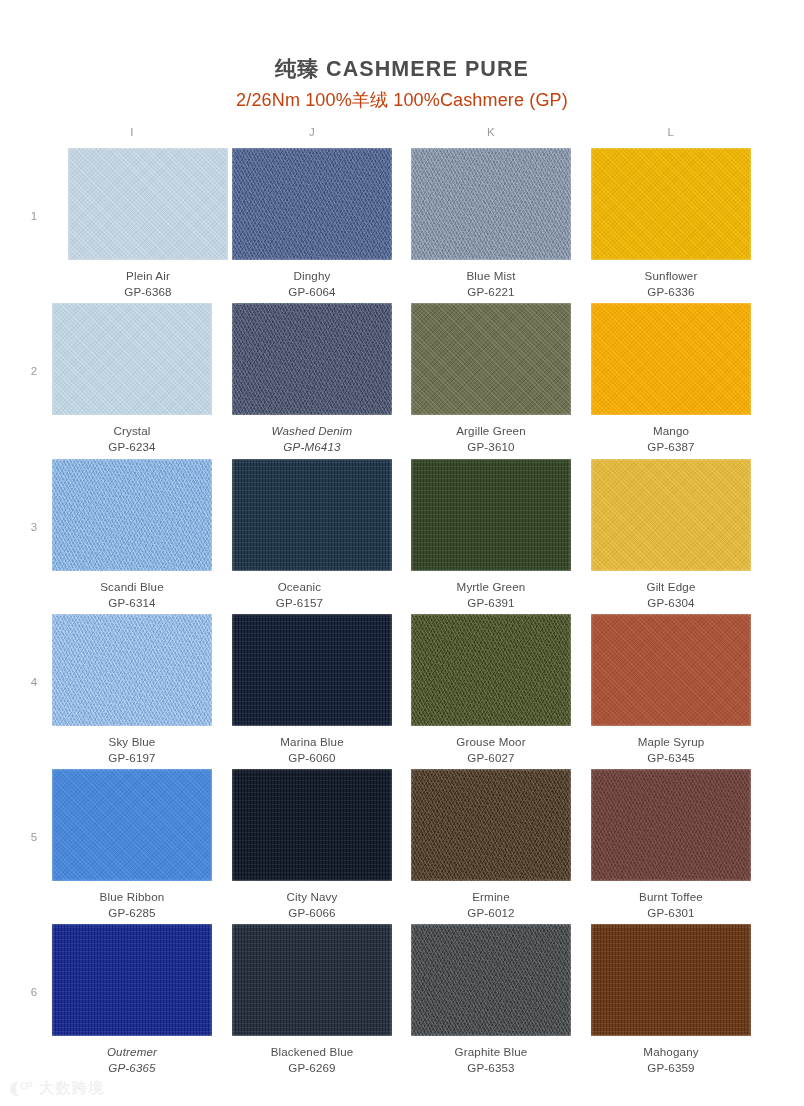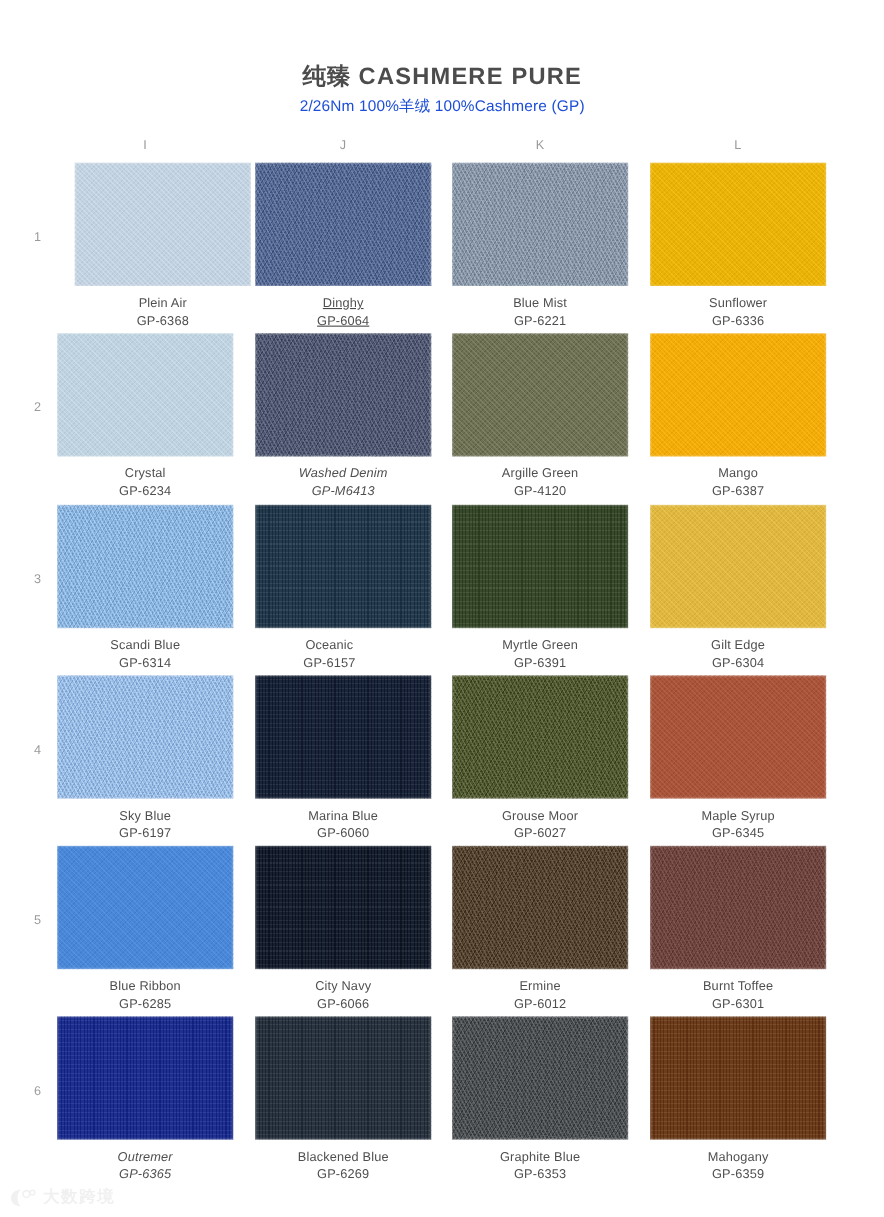"2/26Nm 100%羊绒 100%Cashmere (GP)" .subtitle { color: #1d4ed8 -> #c2410c; font-size: 14px -> 18px }
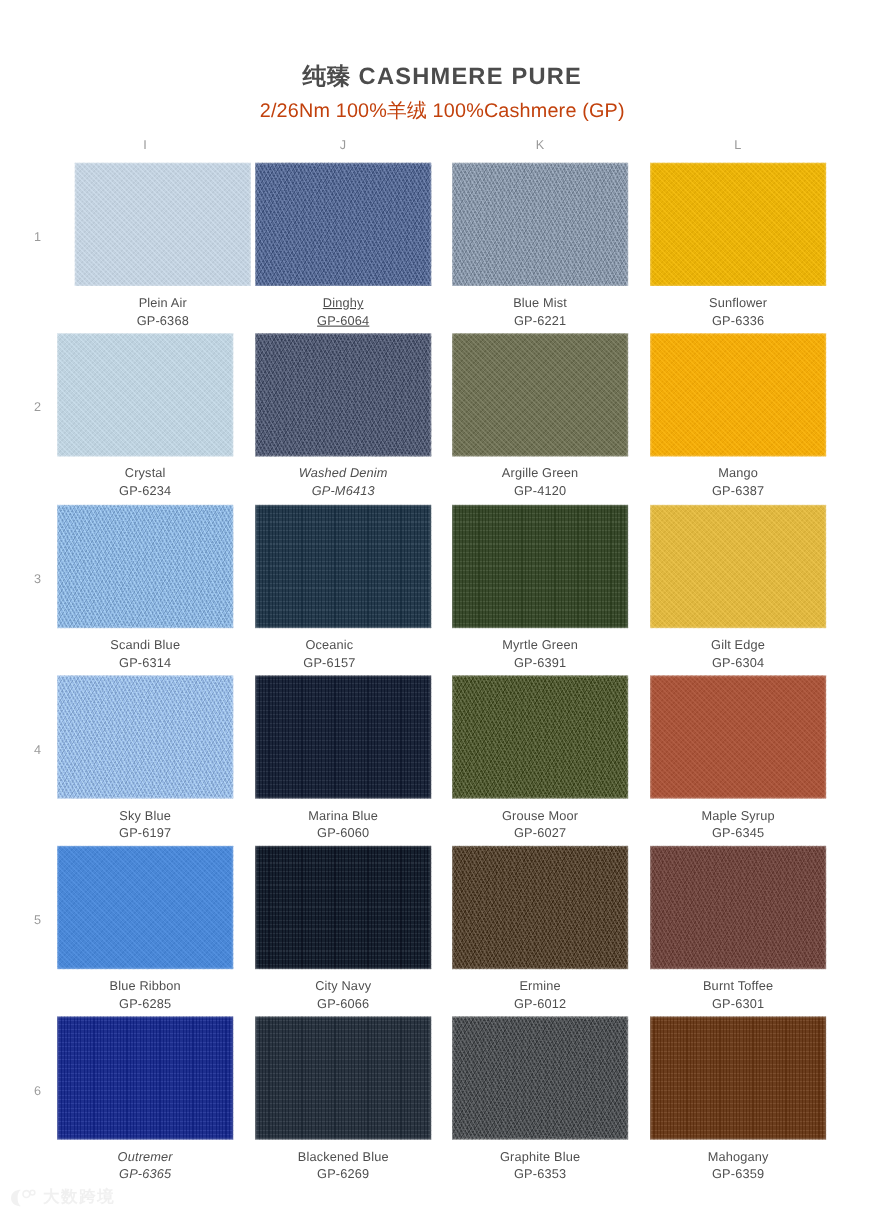"Dinghy" div.cell { text-decoration: underline -> none }
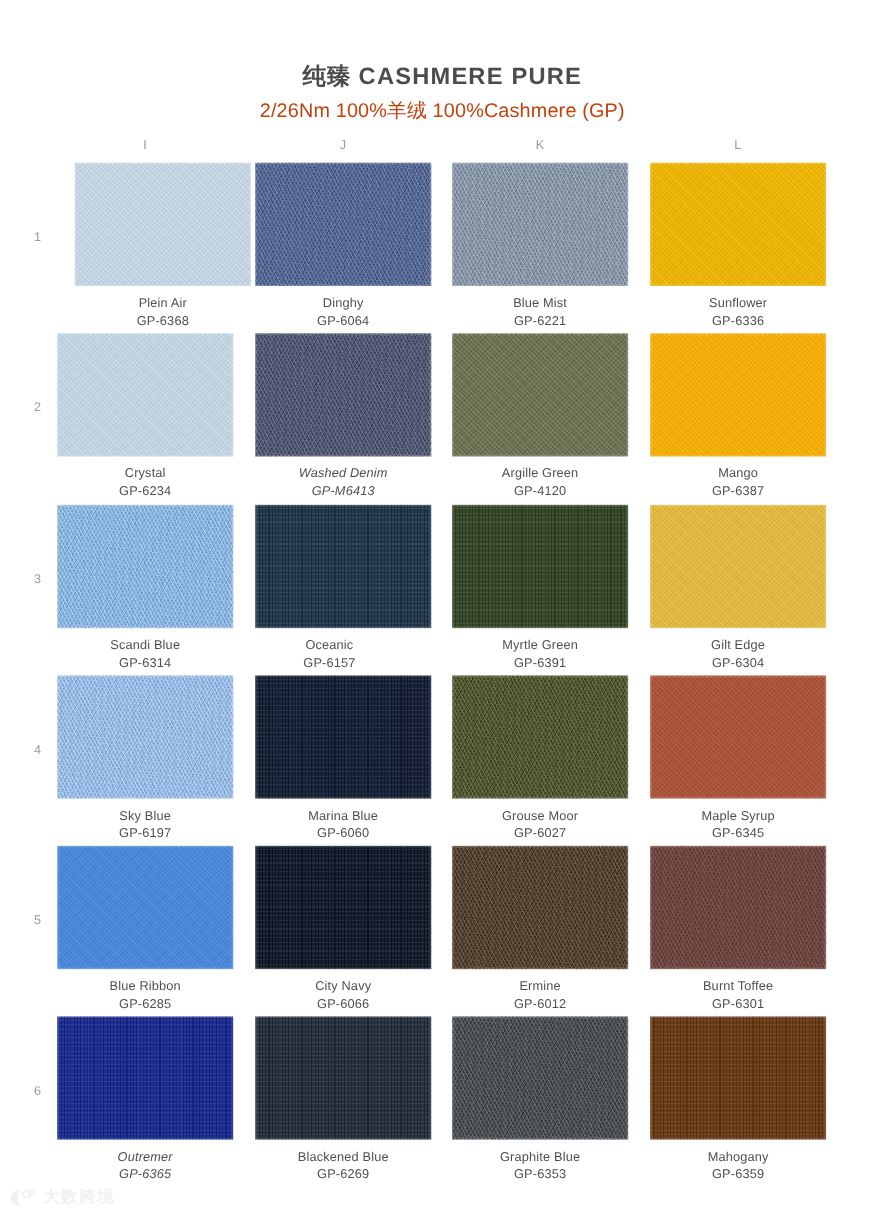"GP-4120" div.ccode { text: GP-4120 -> GP-3610 }
